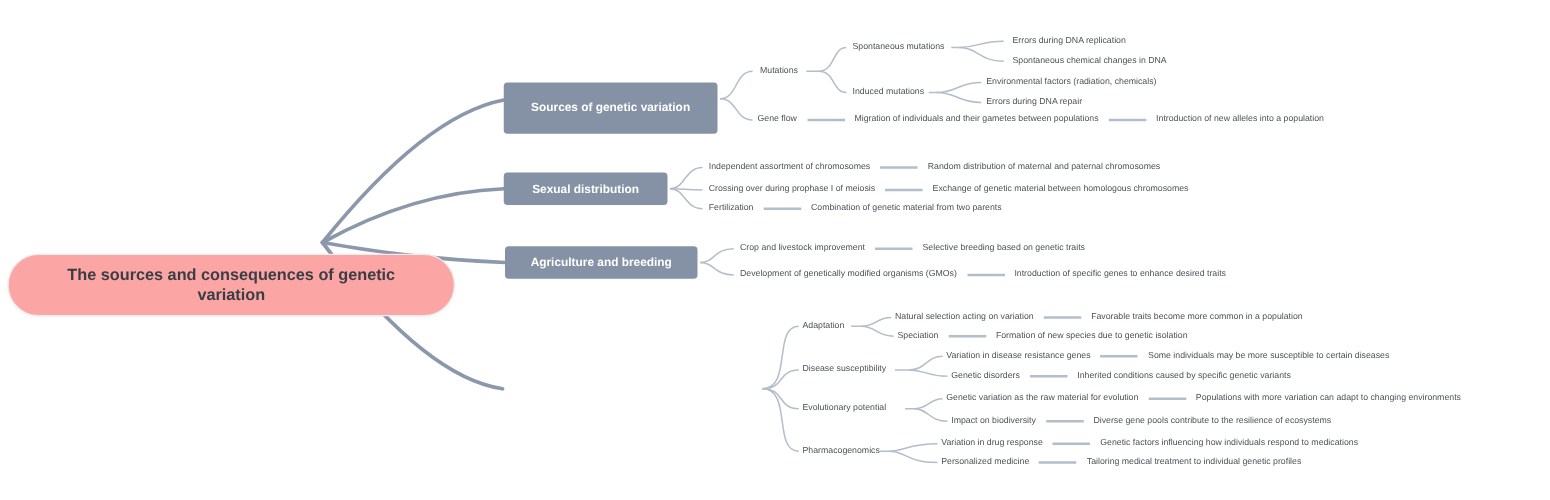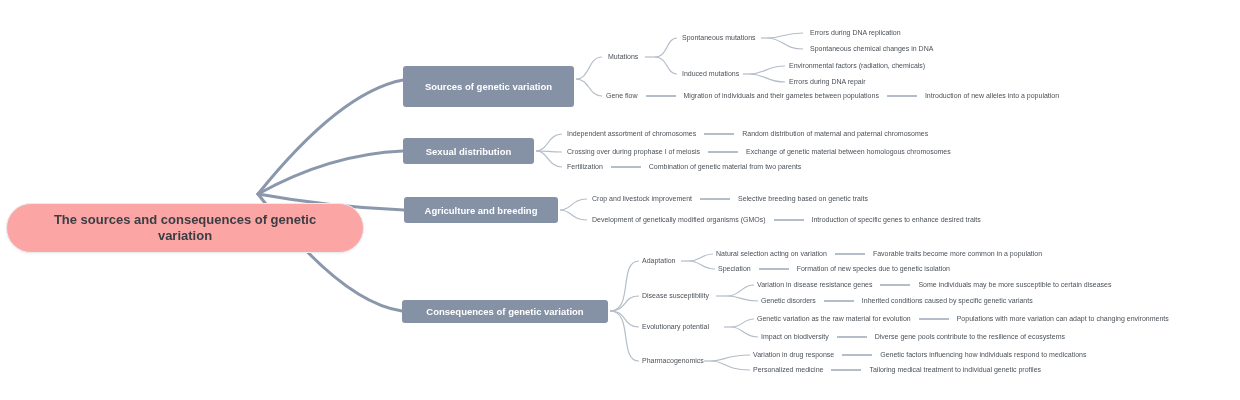"Consequences of genetic variation" div.box { html: <div>Consequences of genetic variation</div> -> none }
